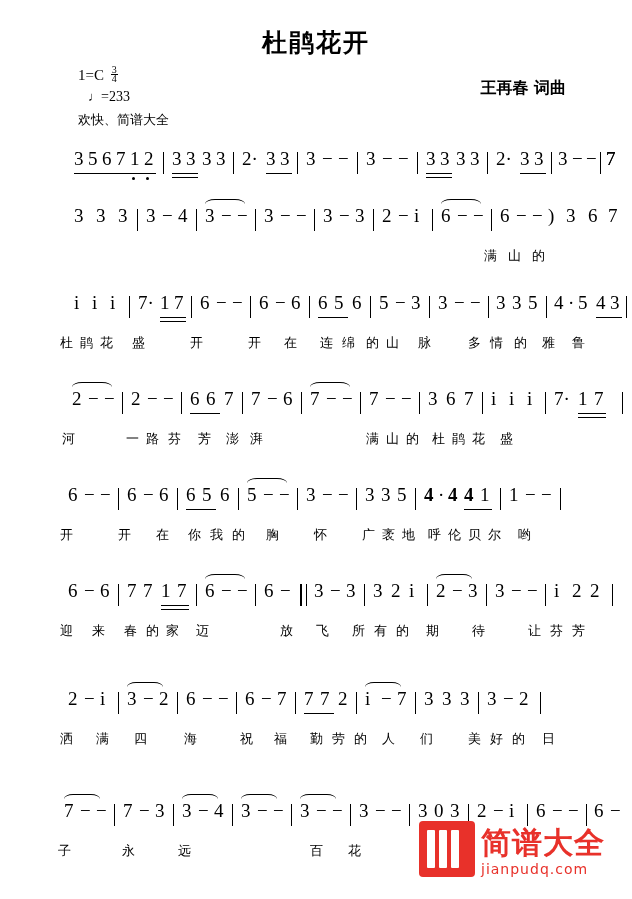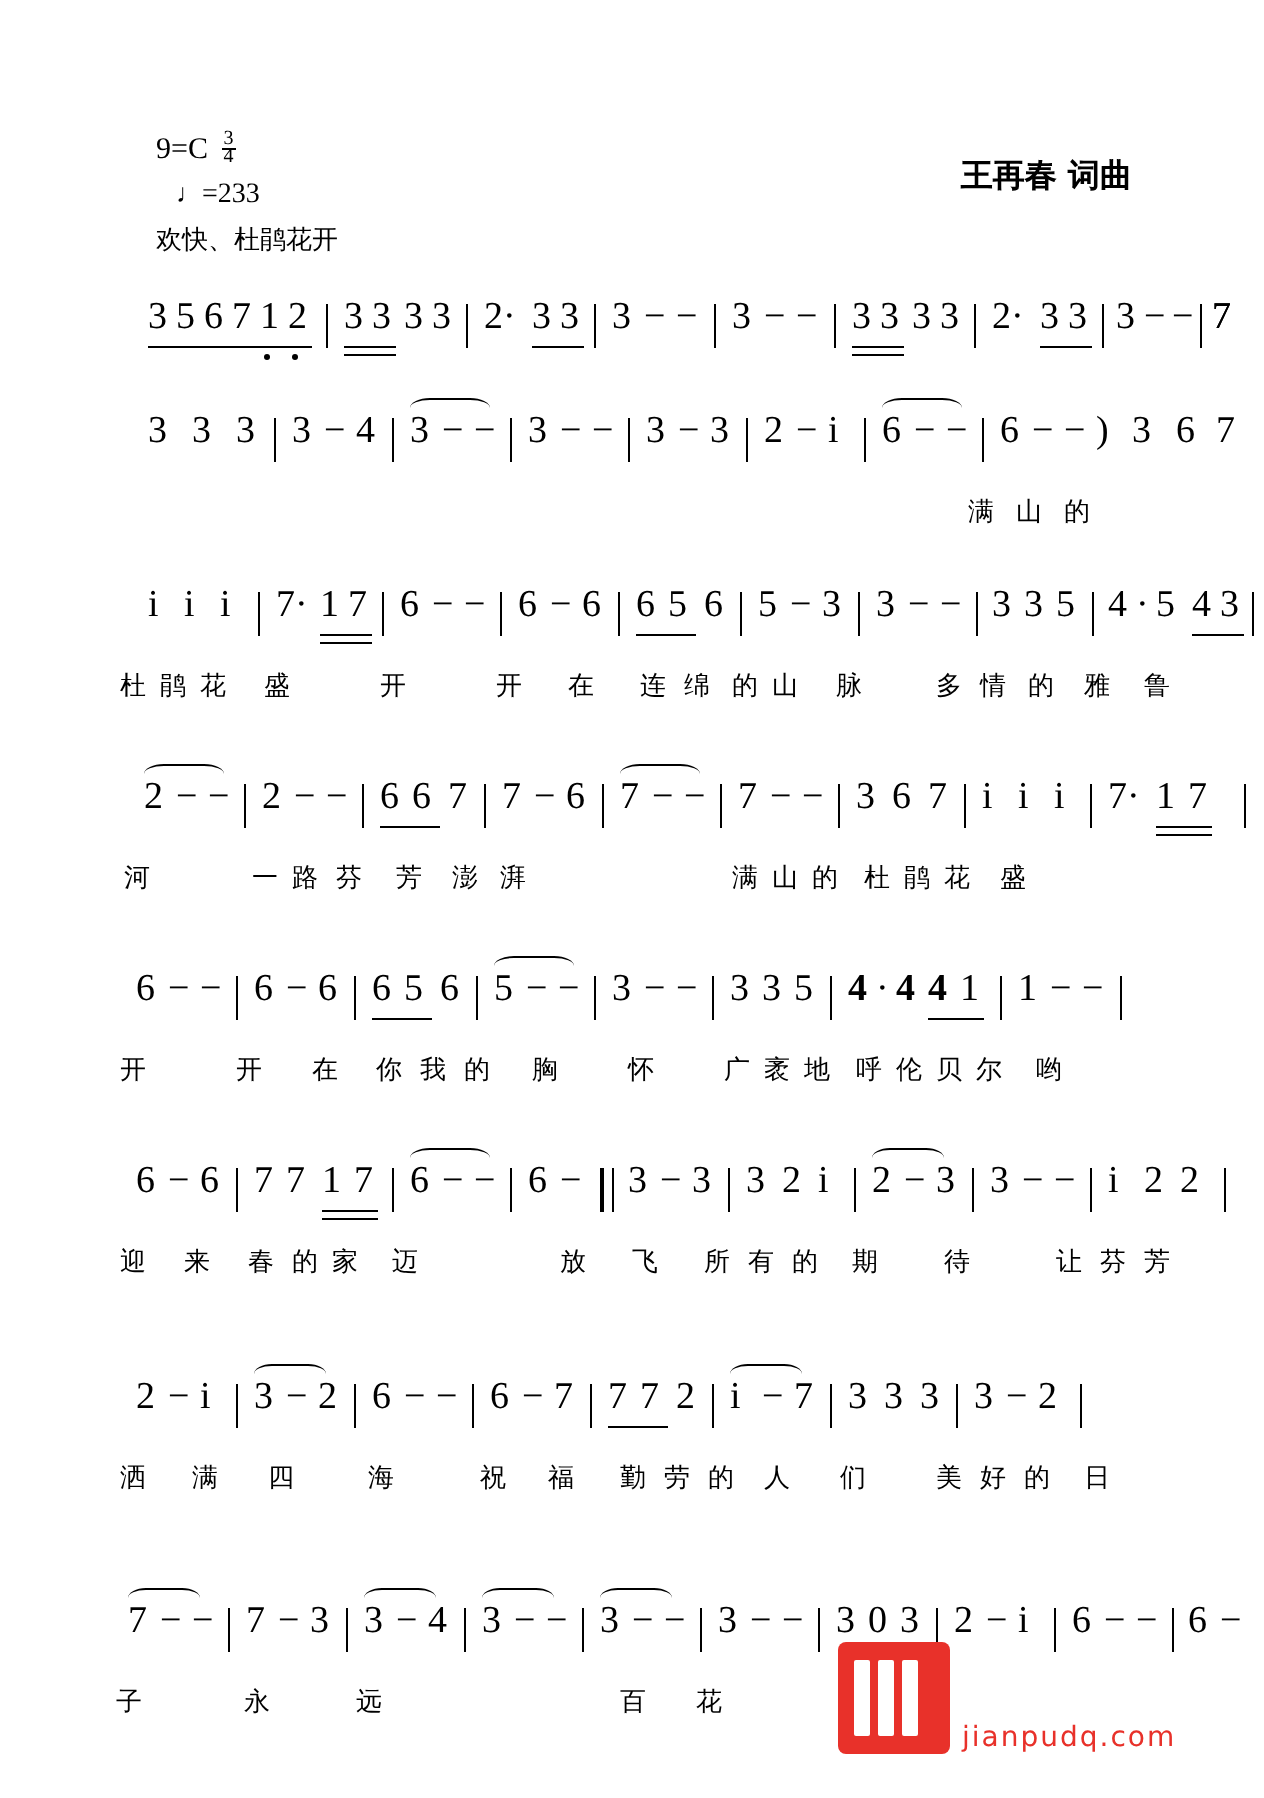"杜鹃花开" div.title { html: none -> <div>杜鹃花开</div> }
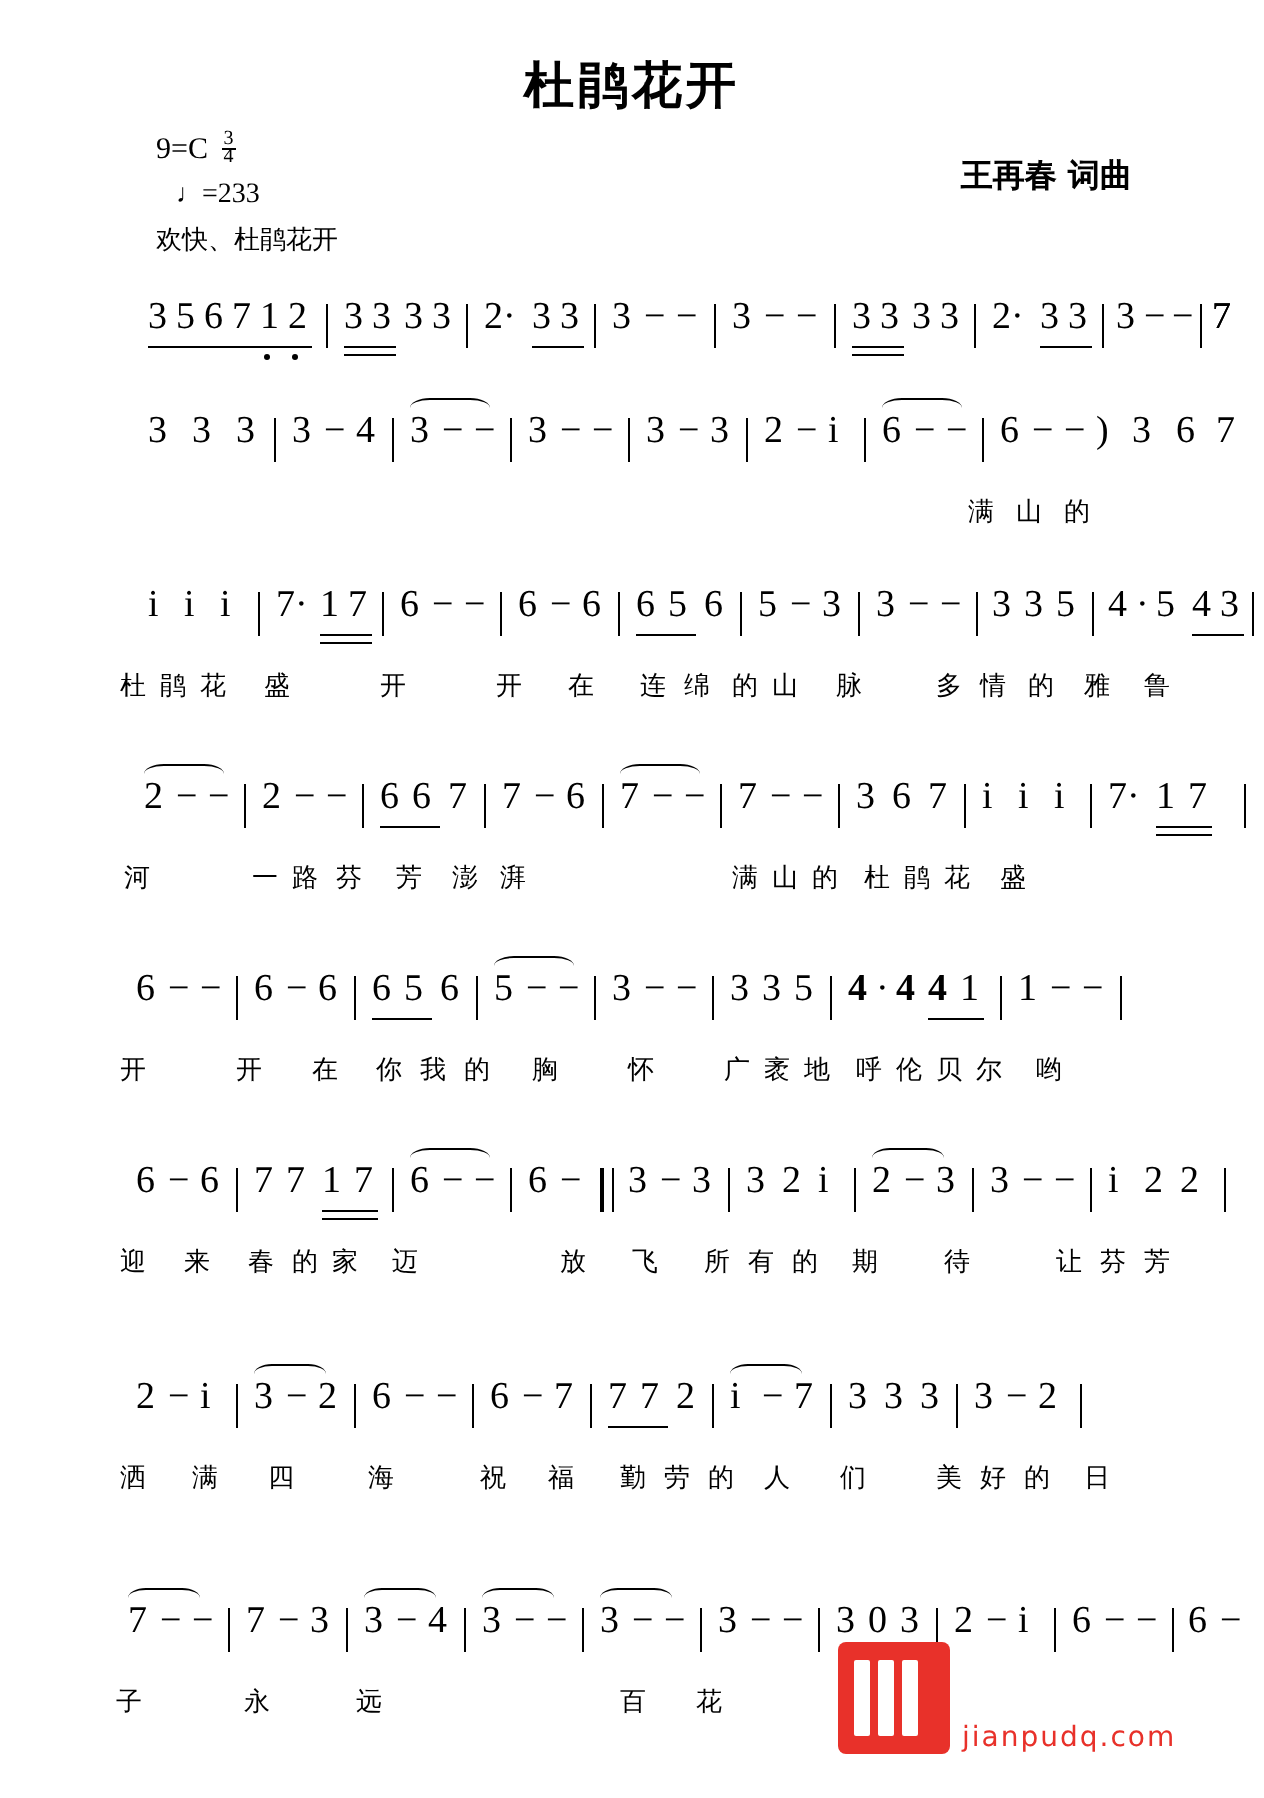"9=C" span { text: 9 -> 1 }
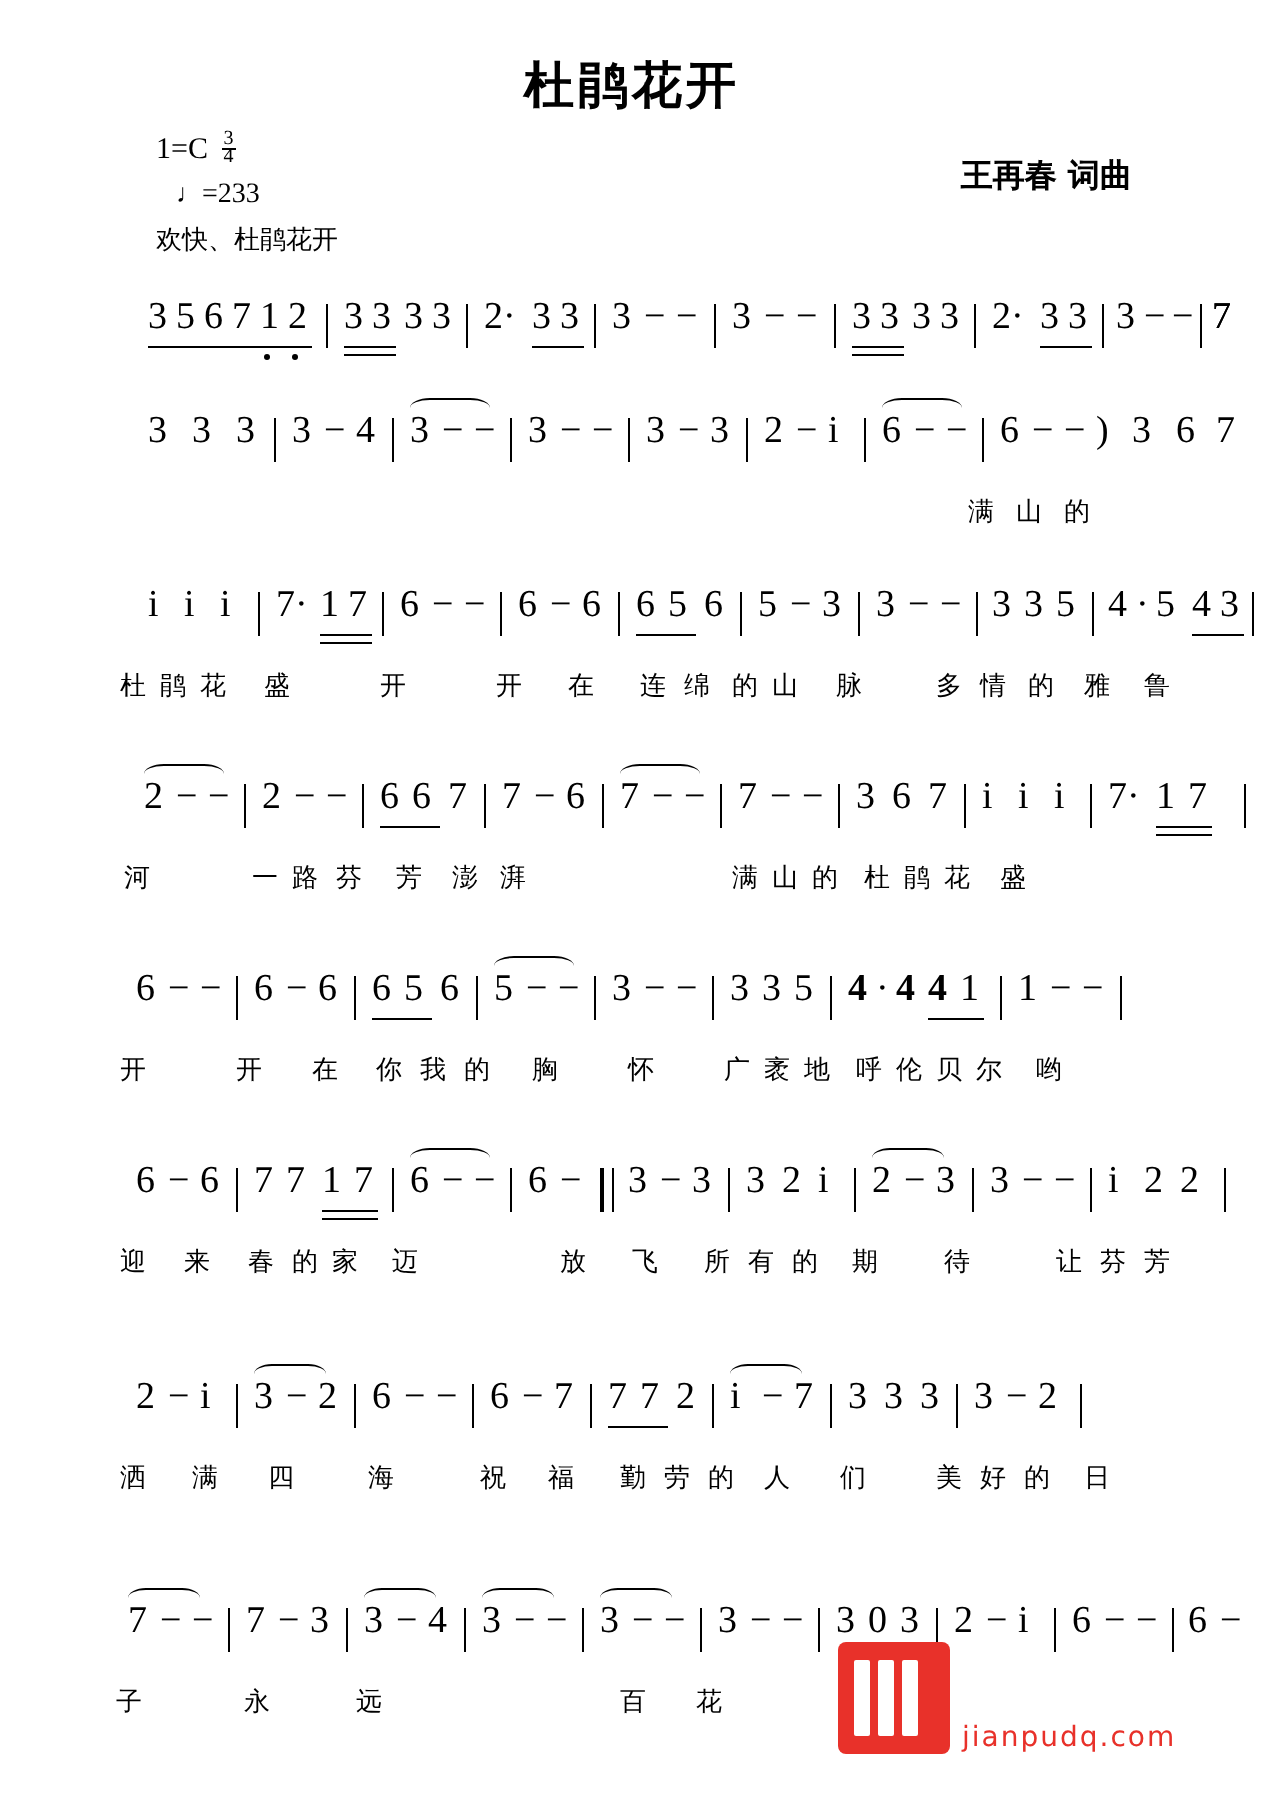"欢快、杜鹃花开" div.mood { text: 杜鹃花开 -> 简谱大全 }
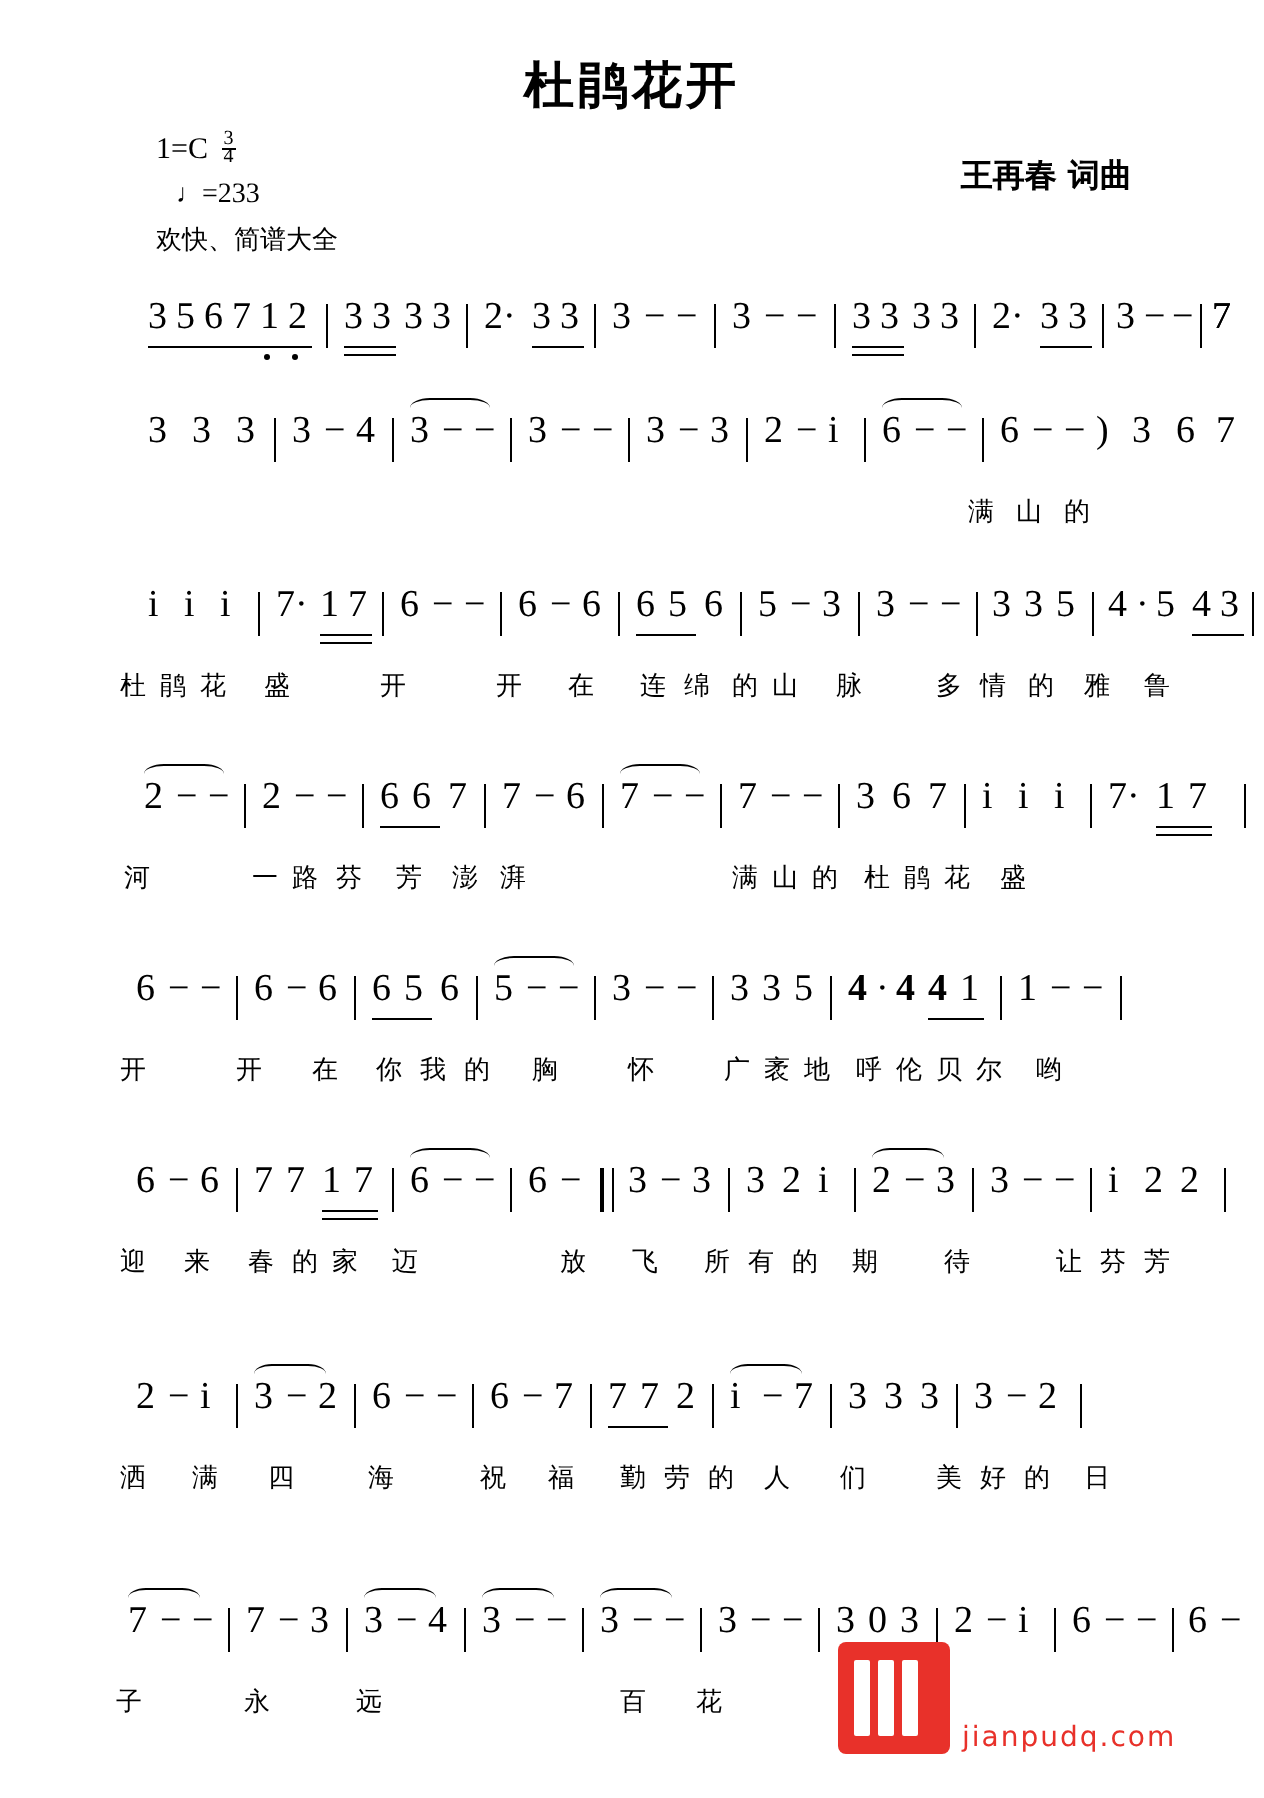"简谱大全" div.txt { html: none -> <div>简谱大全</div> }
